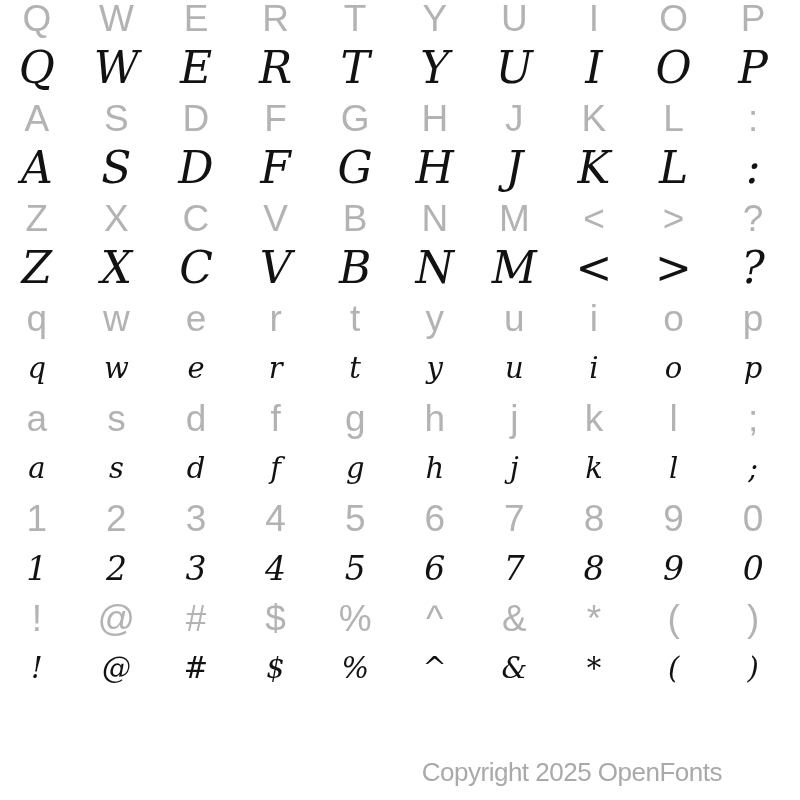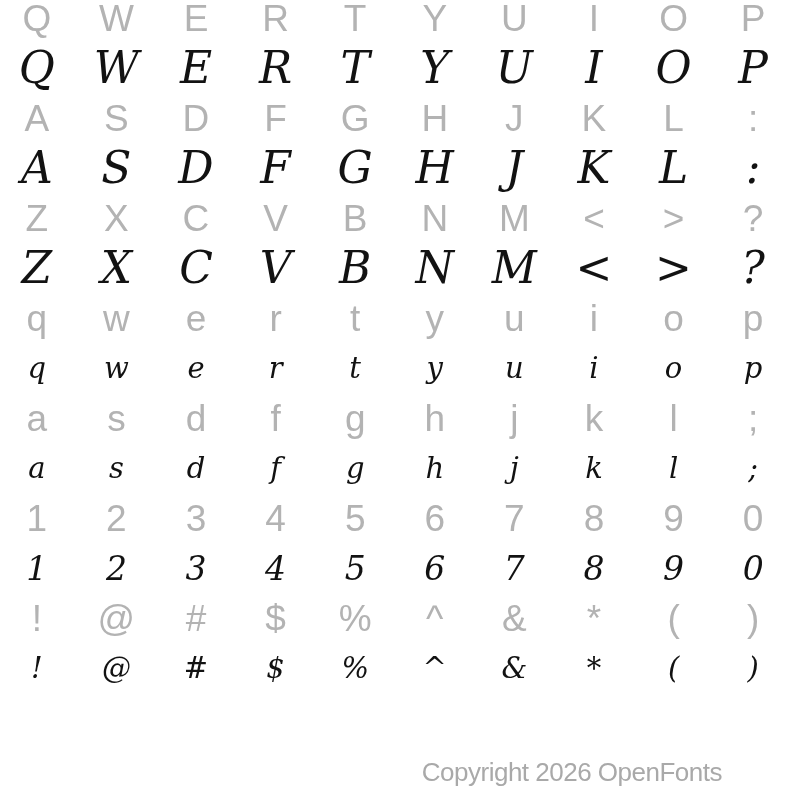"Copyright 2026 OpenFonts" div.copyright { text: 2026 -> 2025 }
